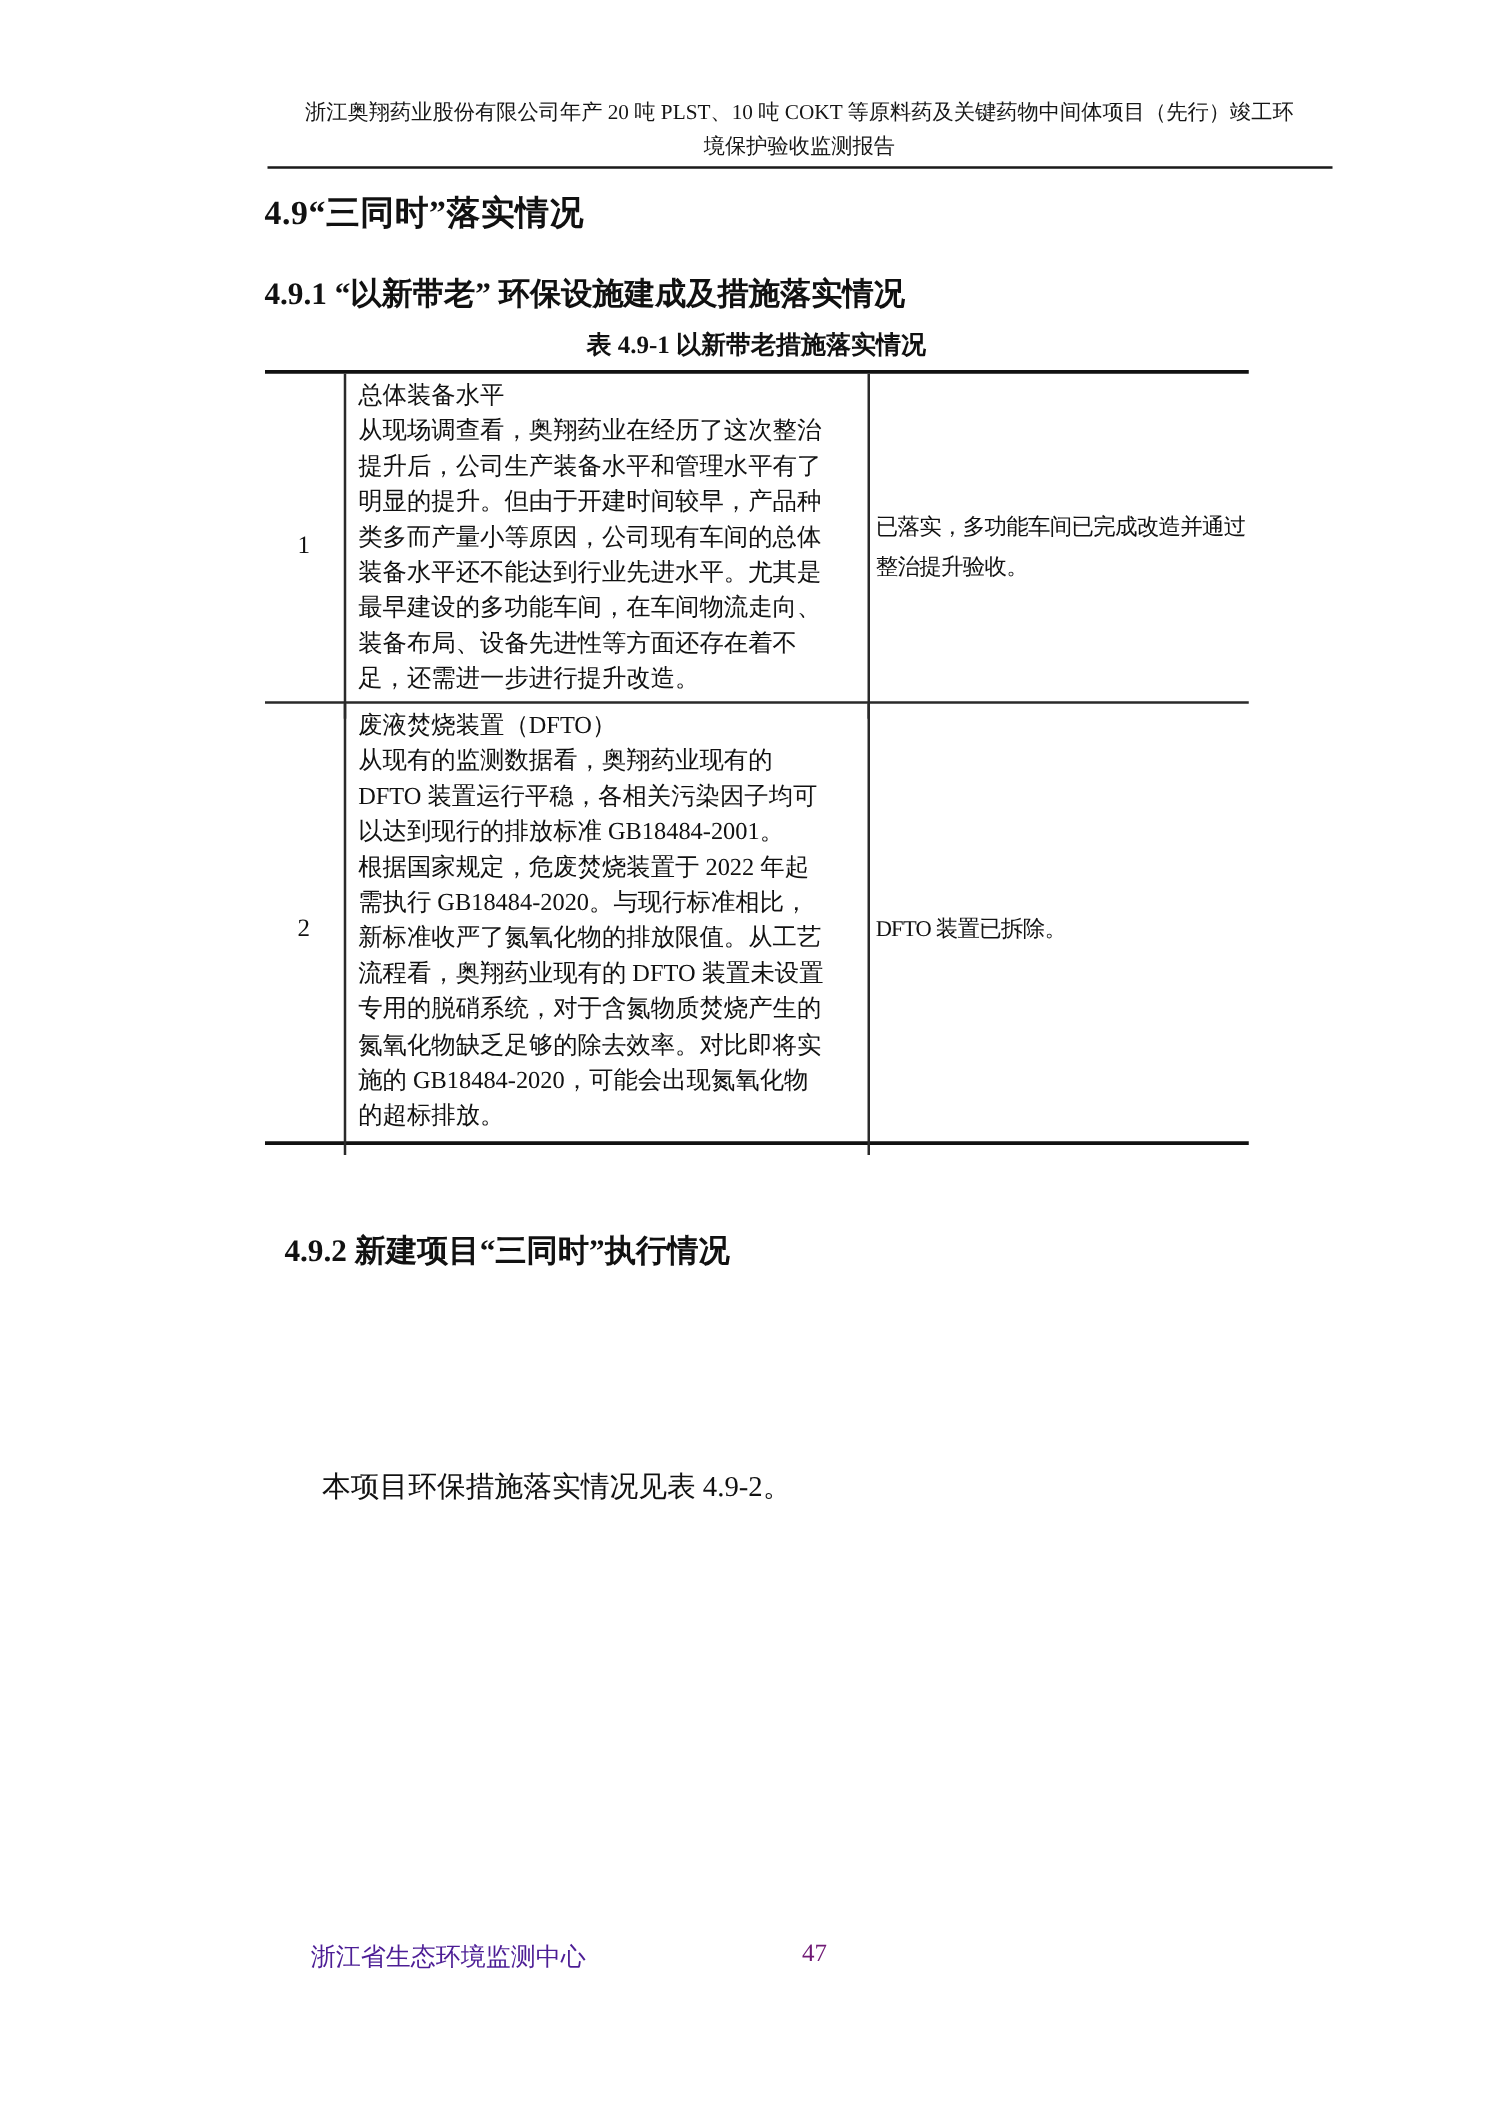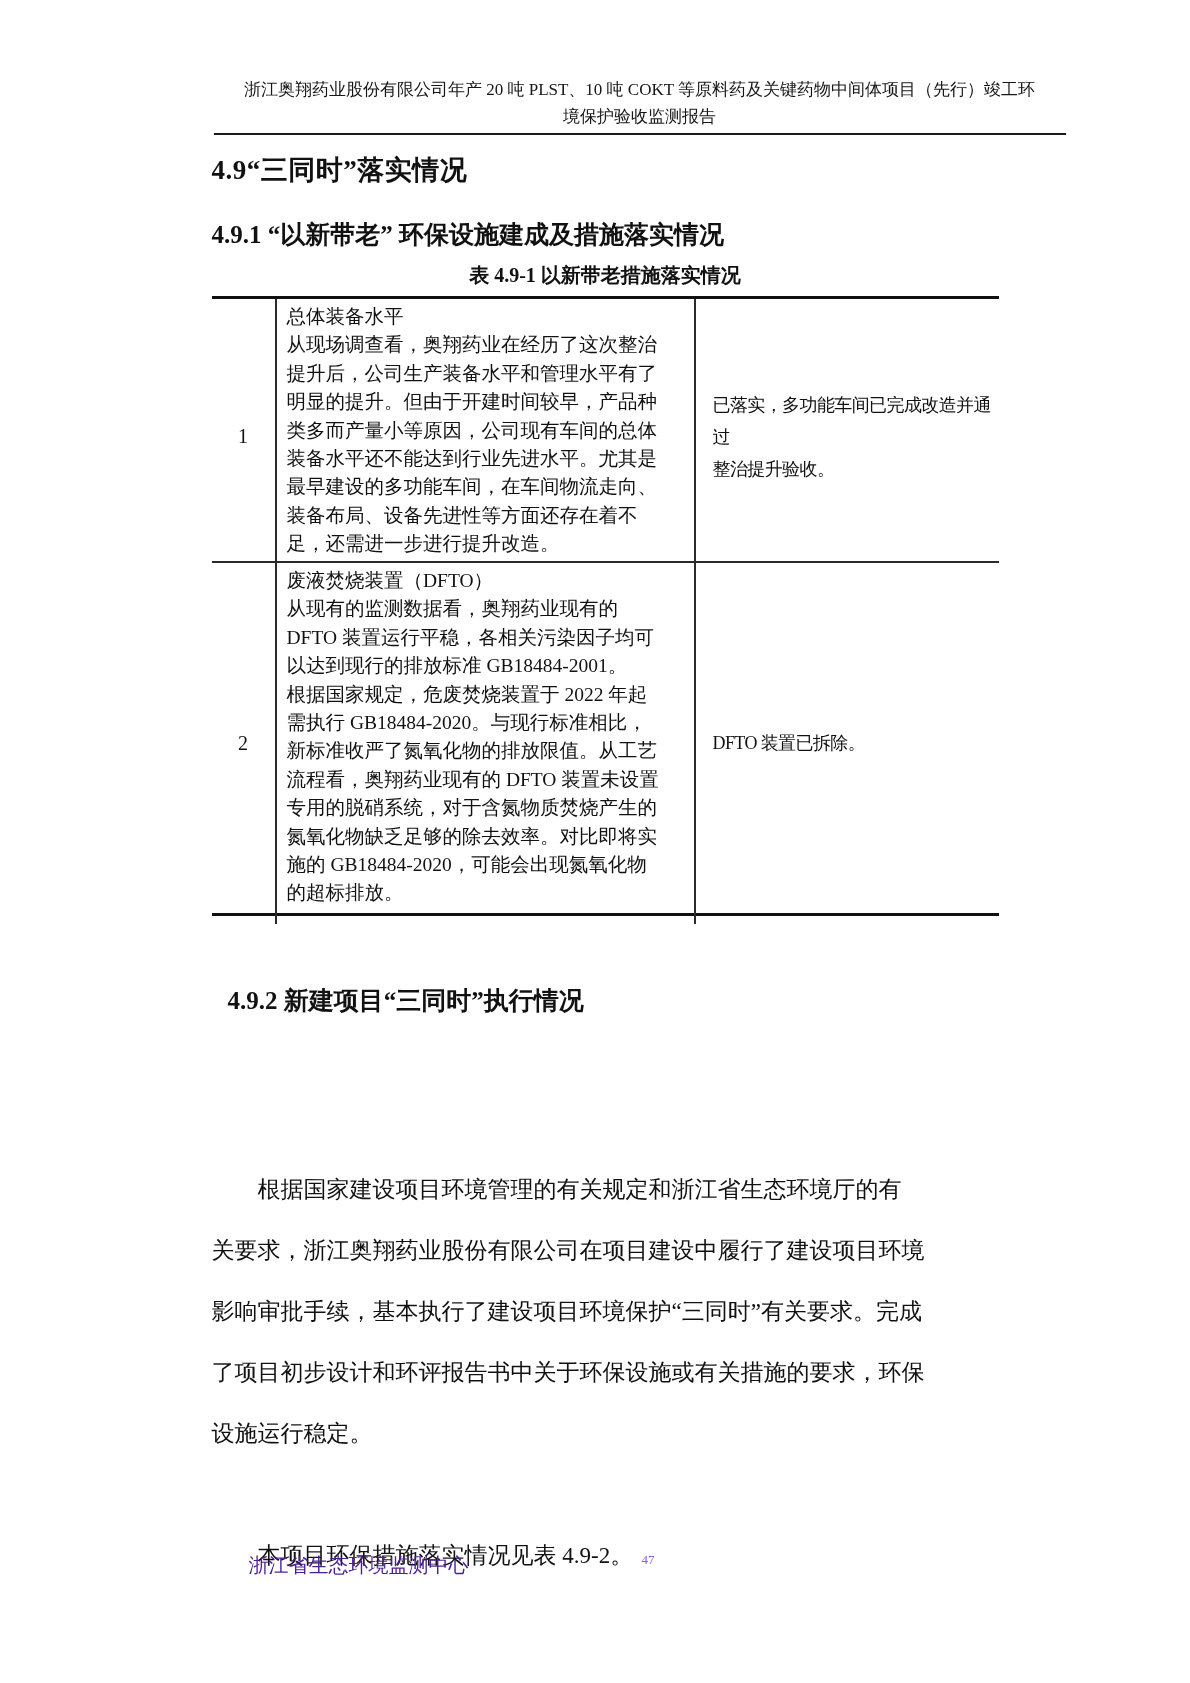"已落实，多功能车间已完成改造并通过" .cell-status { padding-left: 17px -> 5px }
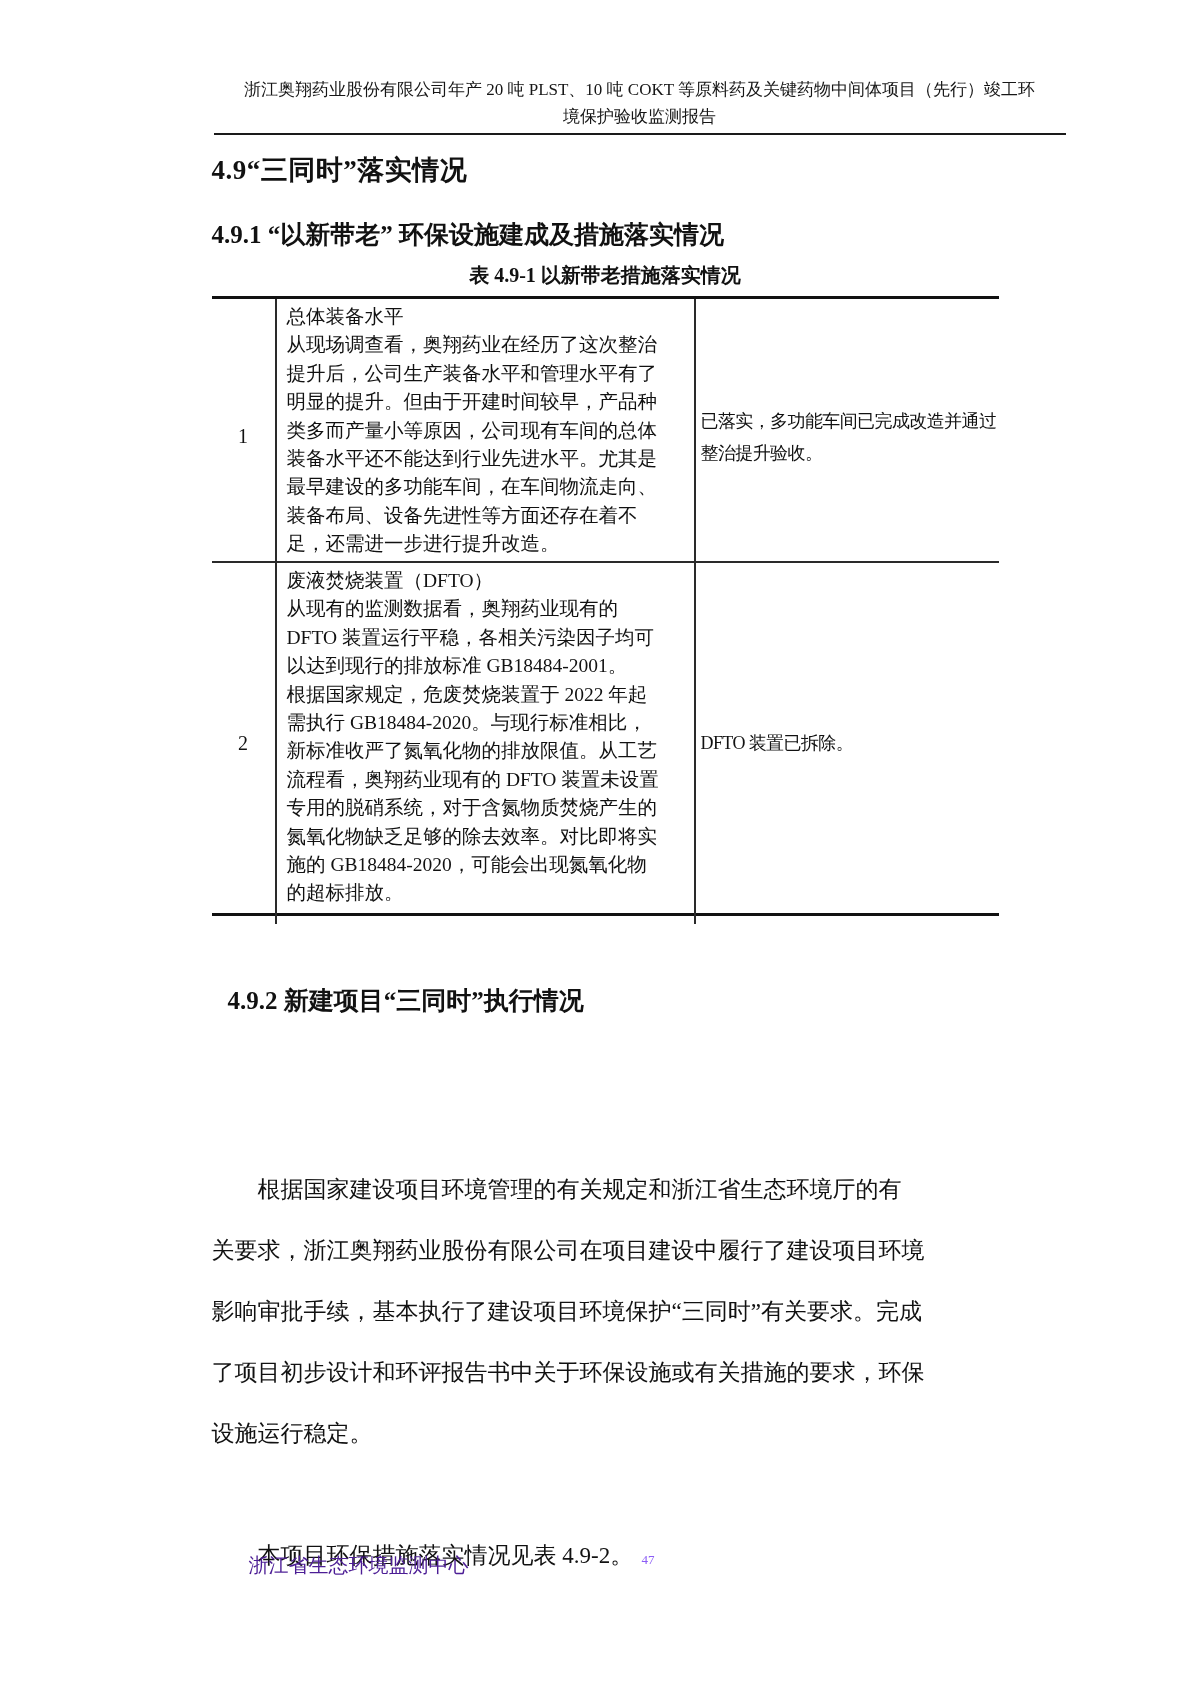"根据国家建设项目环境管理的有关规定和浙江省生态环境厅的有" div { html: <div> 根据国家建设项目环境管理的有关规定和浙江省生态环境厅的有 关要求，浙江奥翔药业股份有限公司在项目建设中履行了建设项目环境 影响审批手续，基本执行了建设项目环境保护“三同时”有关要求。完成 了项目初步设计和环评报告书中关于环保设施或有关措施的要求，环保 设施运行稳定。</div> -> none }
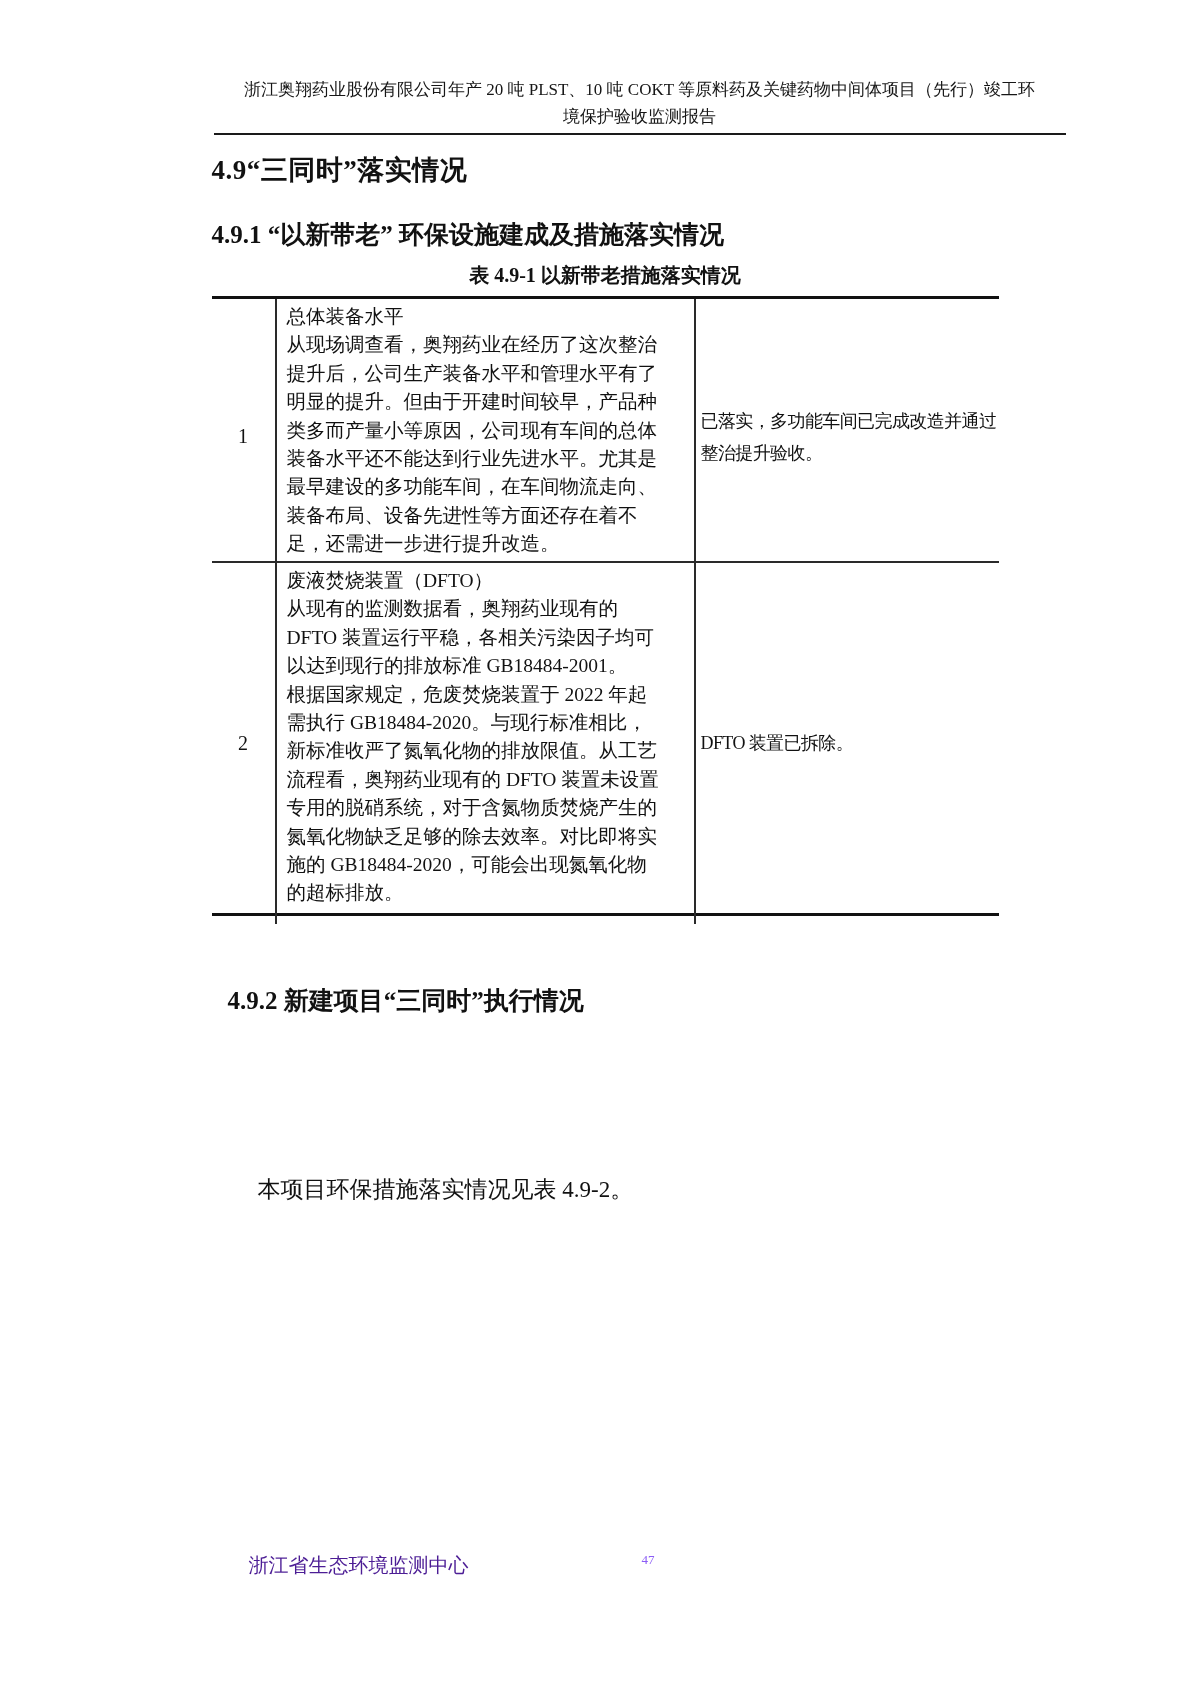"47" .footer-page { color: #8b5cf6 -> #701a75; font-size: 13px -> 20px }
